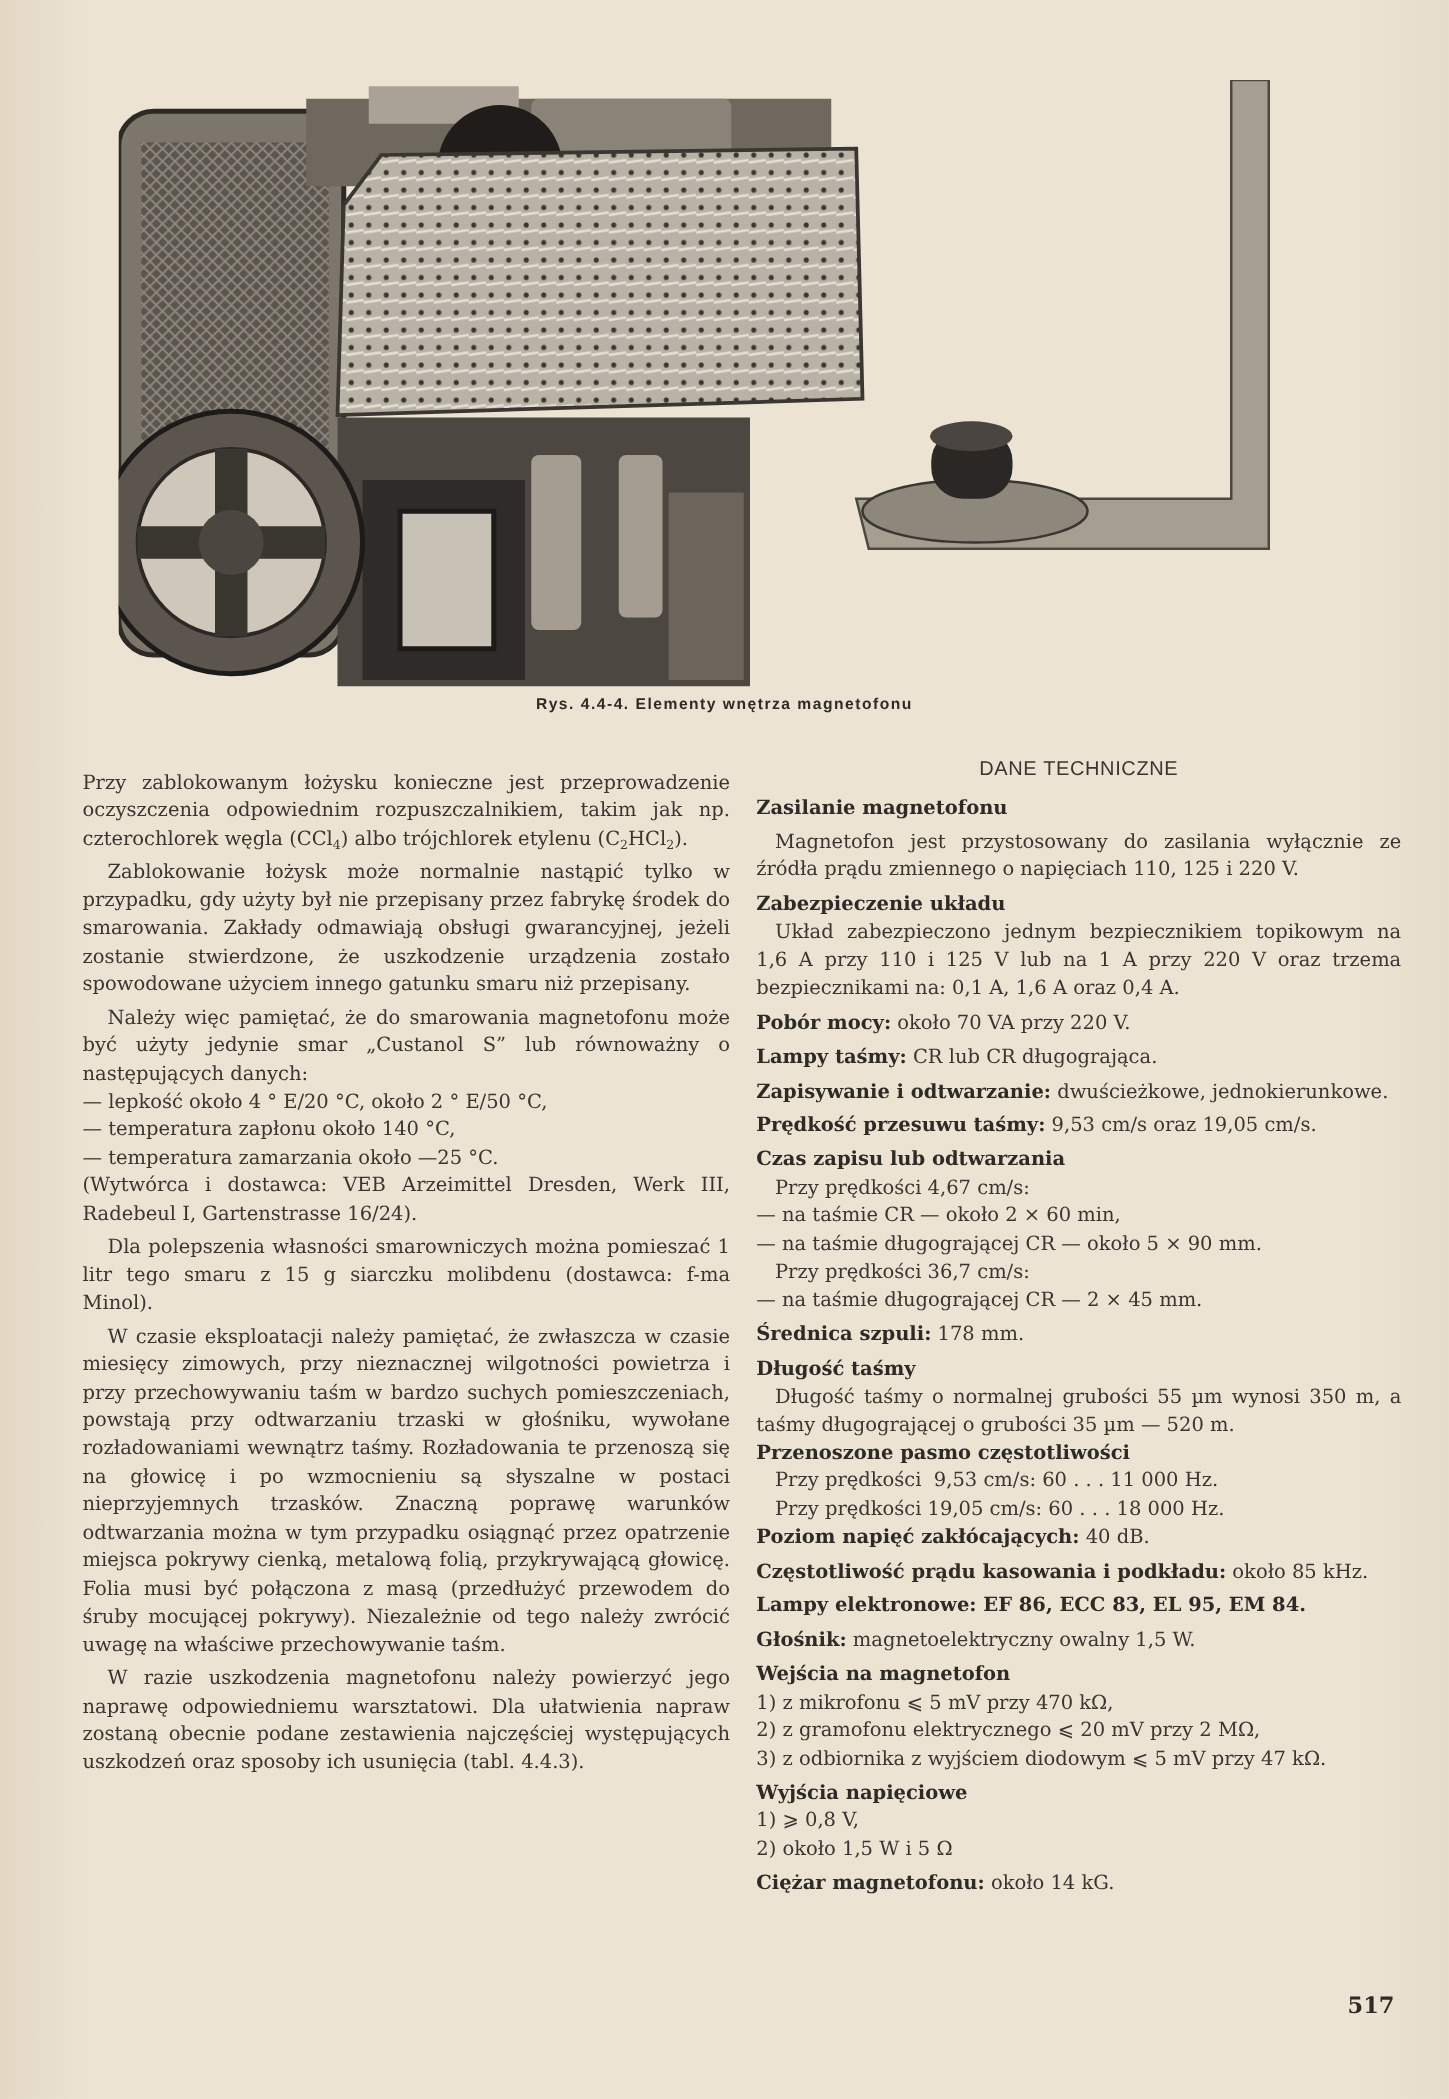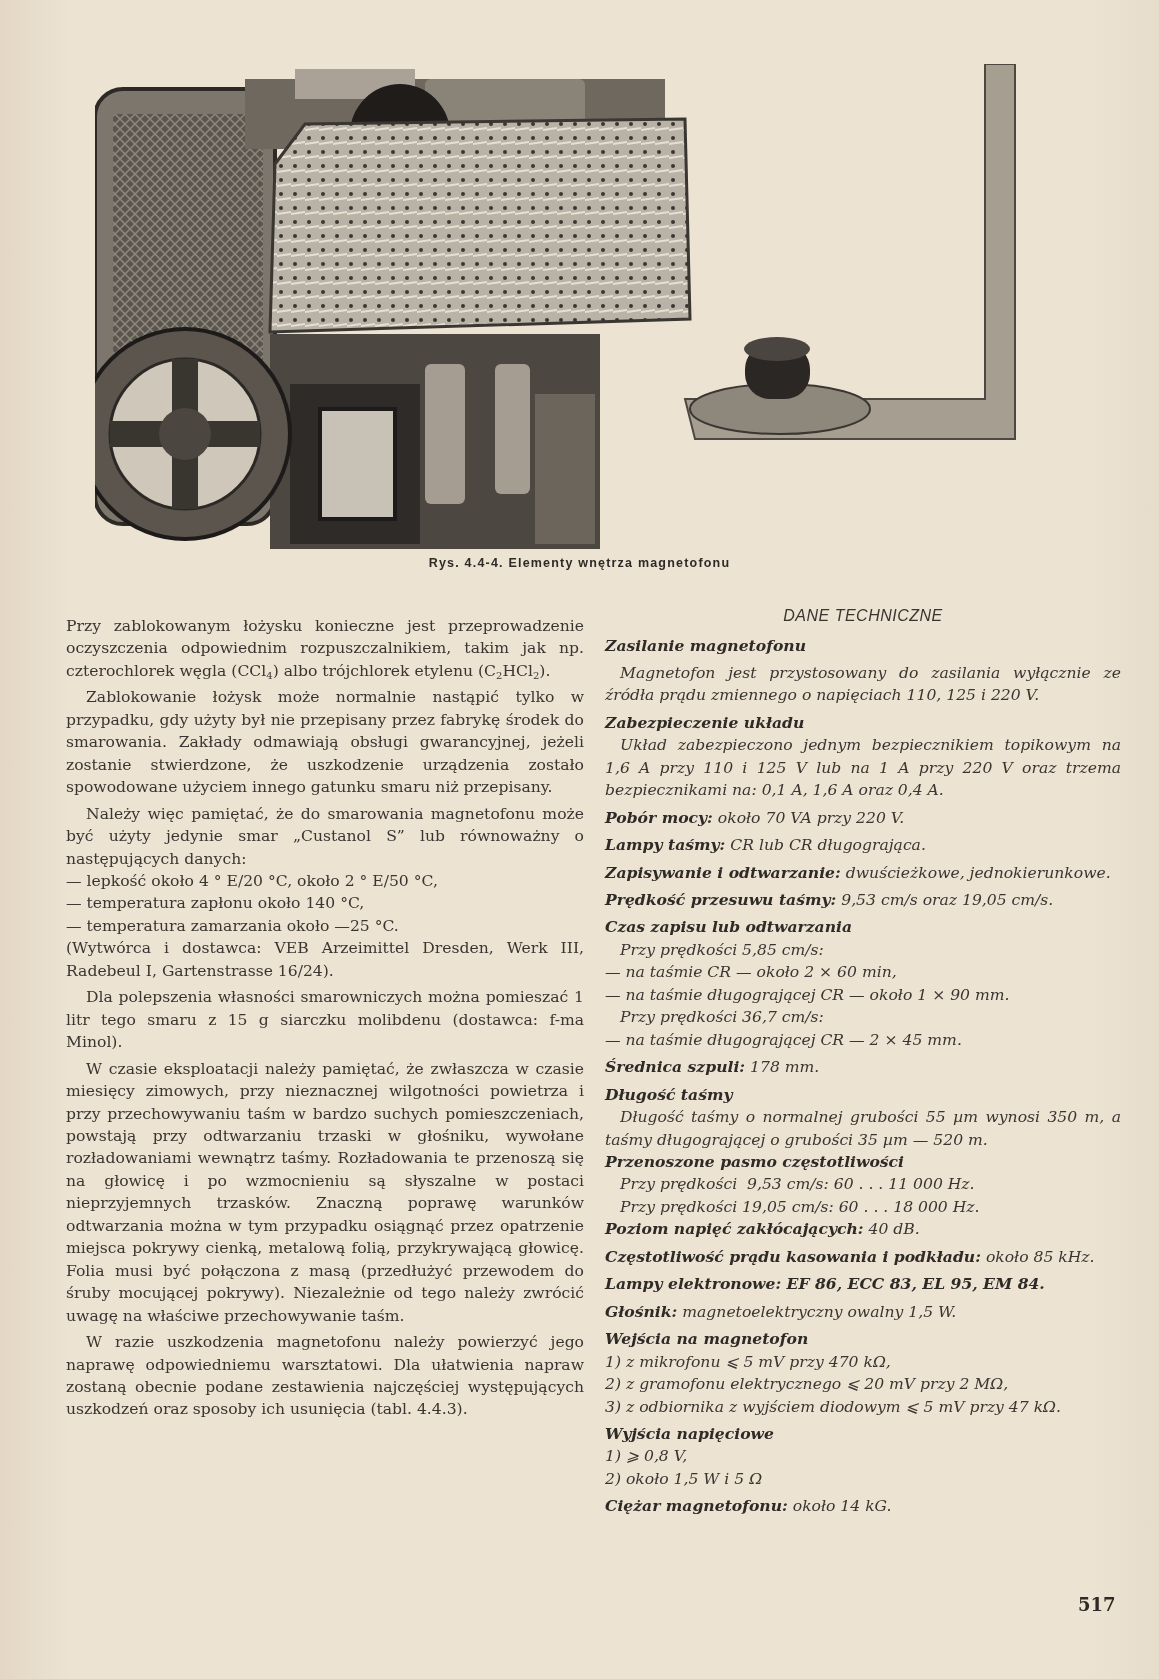"DANE TECHNICZNE" .right { font-style: italic -> none }
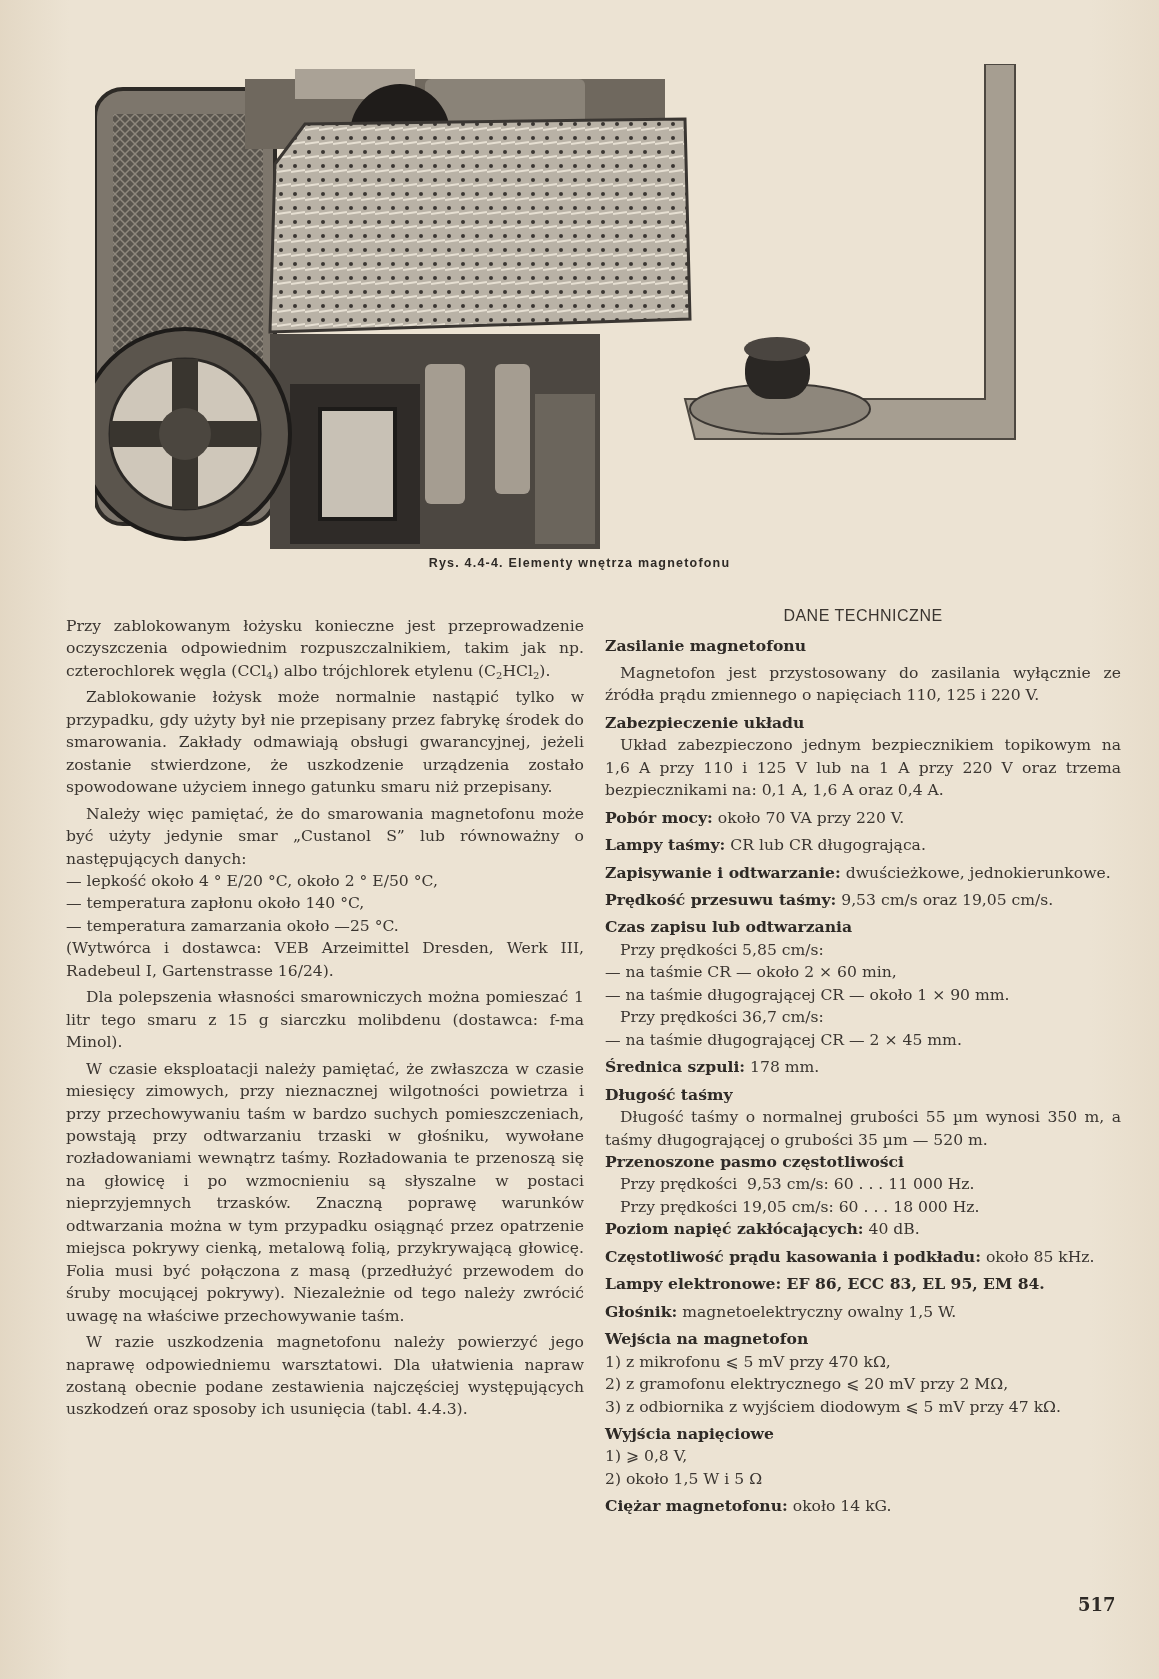"Przy prędkości 5,85 cm/s:" div.line { text: 5,85 -> 4,67 }
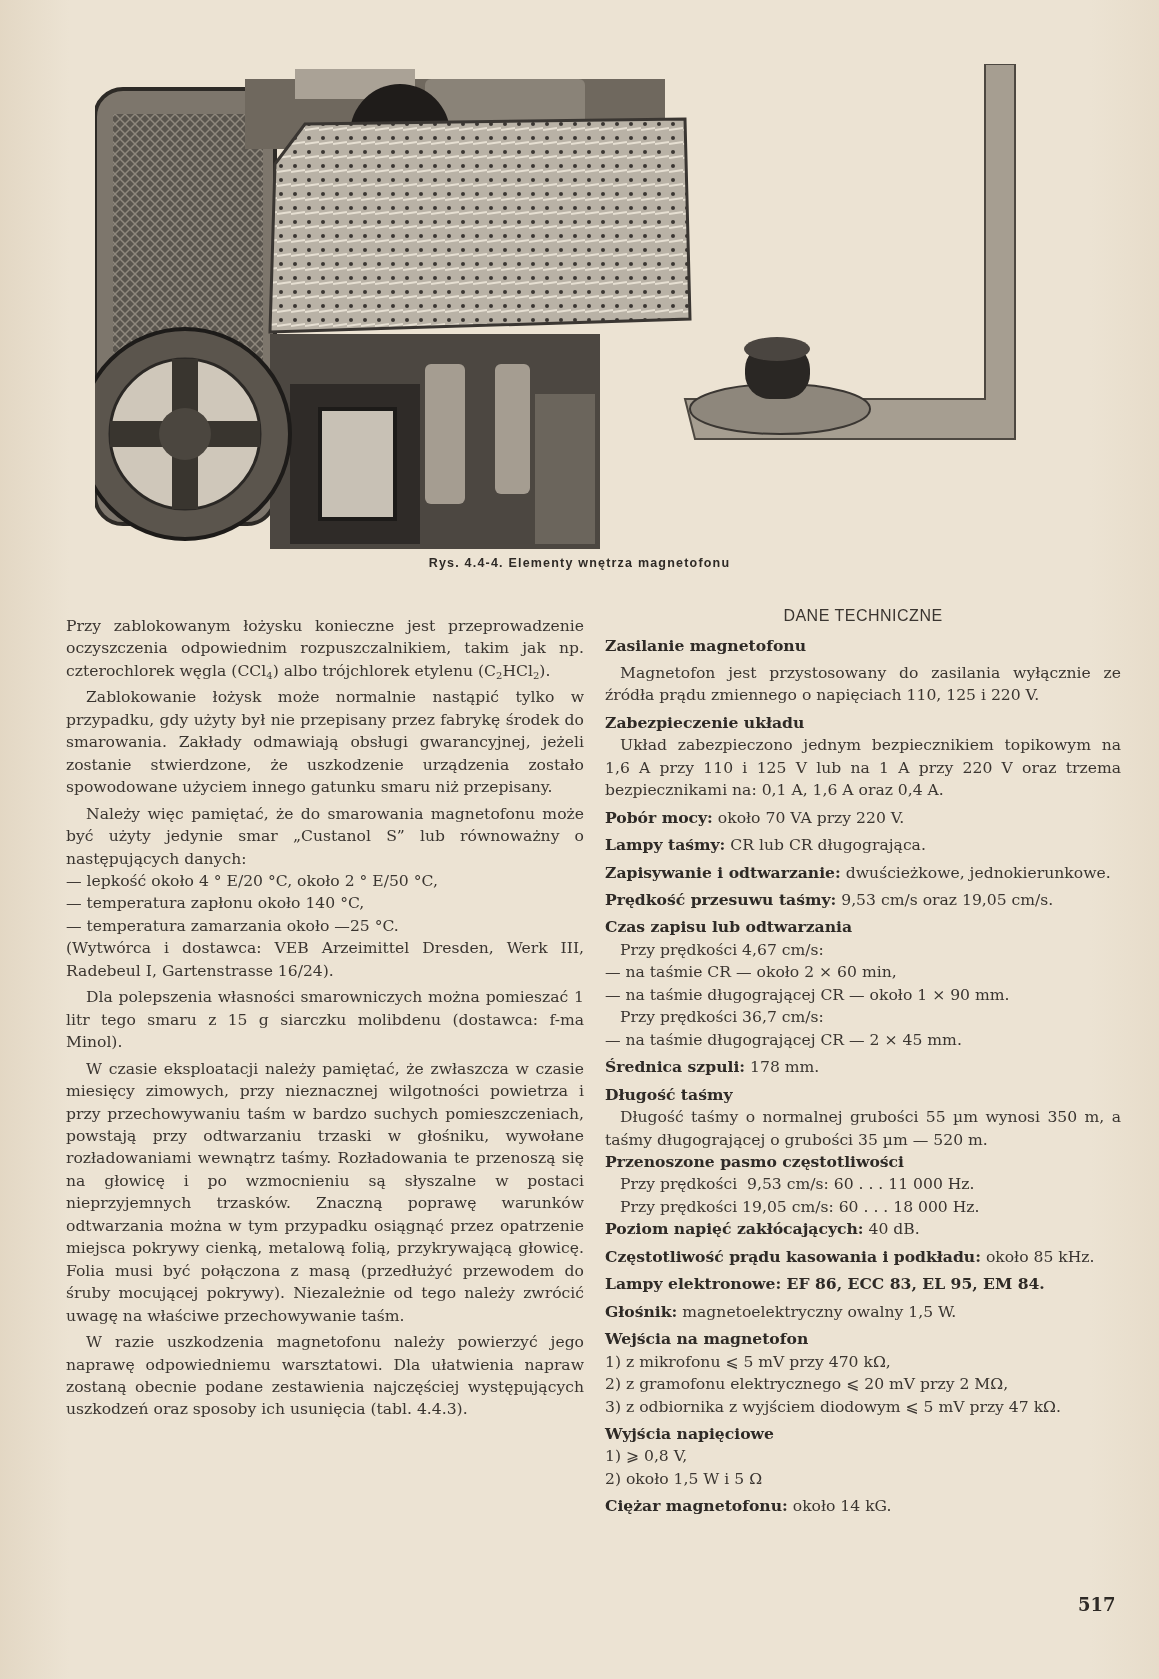"— na taśmie długogrającej CR — około" div.line { text: 1 -> 5 }
